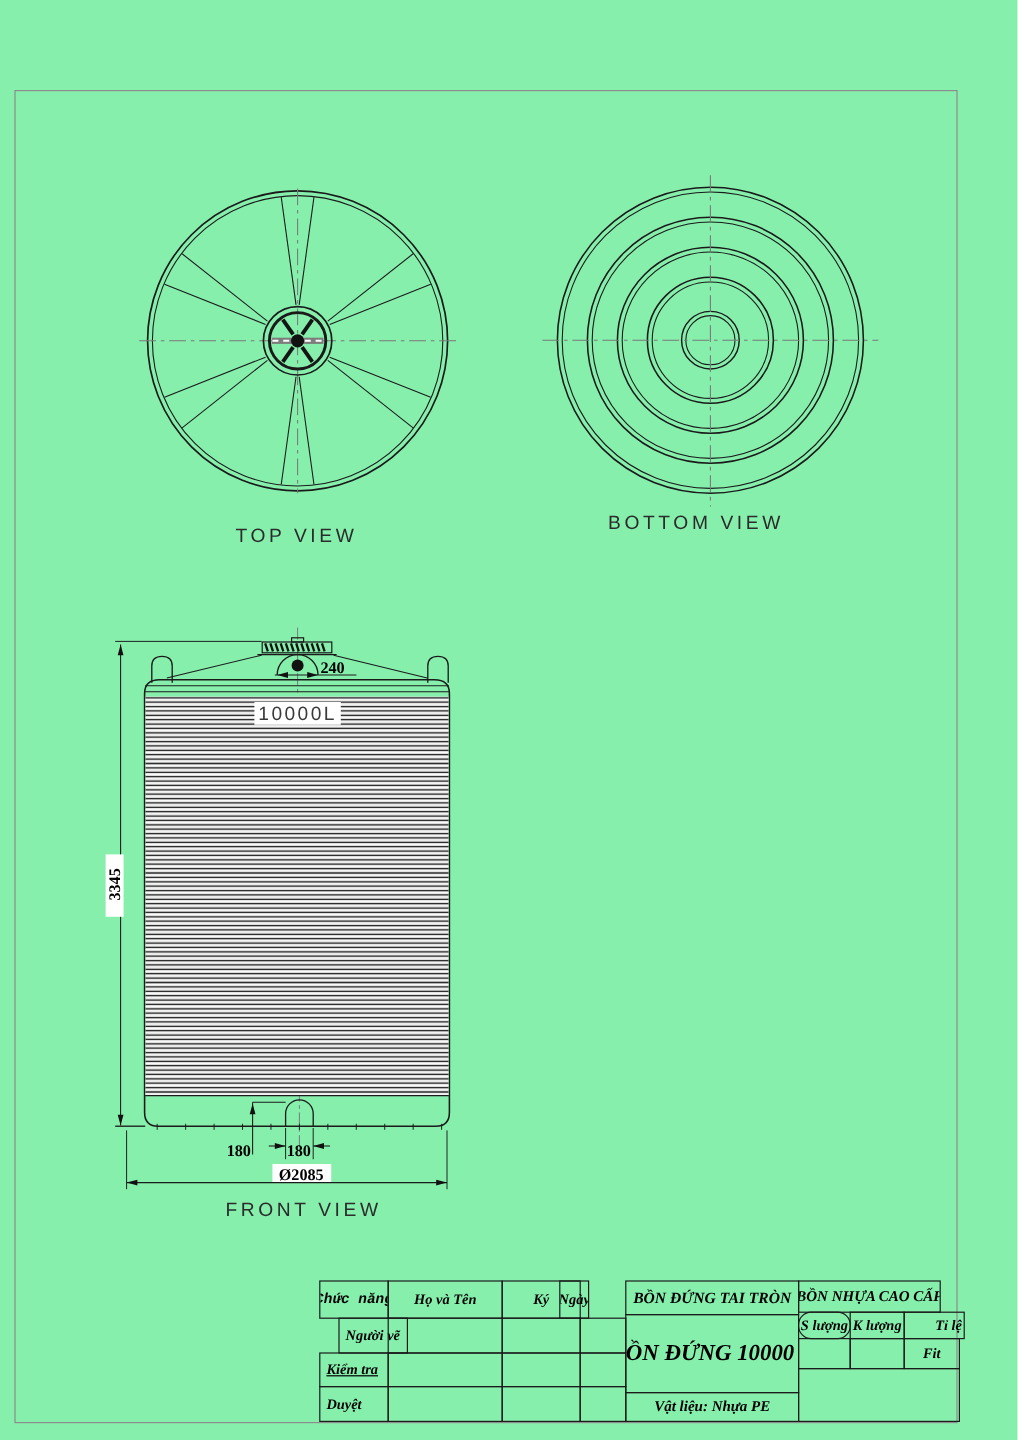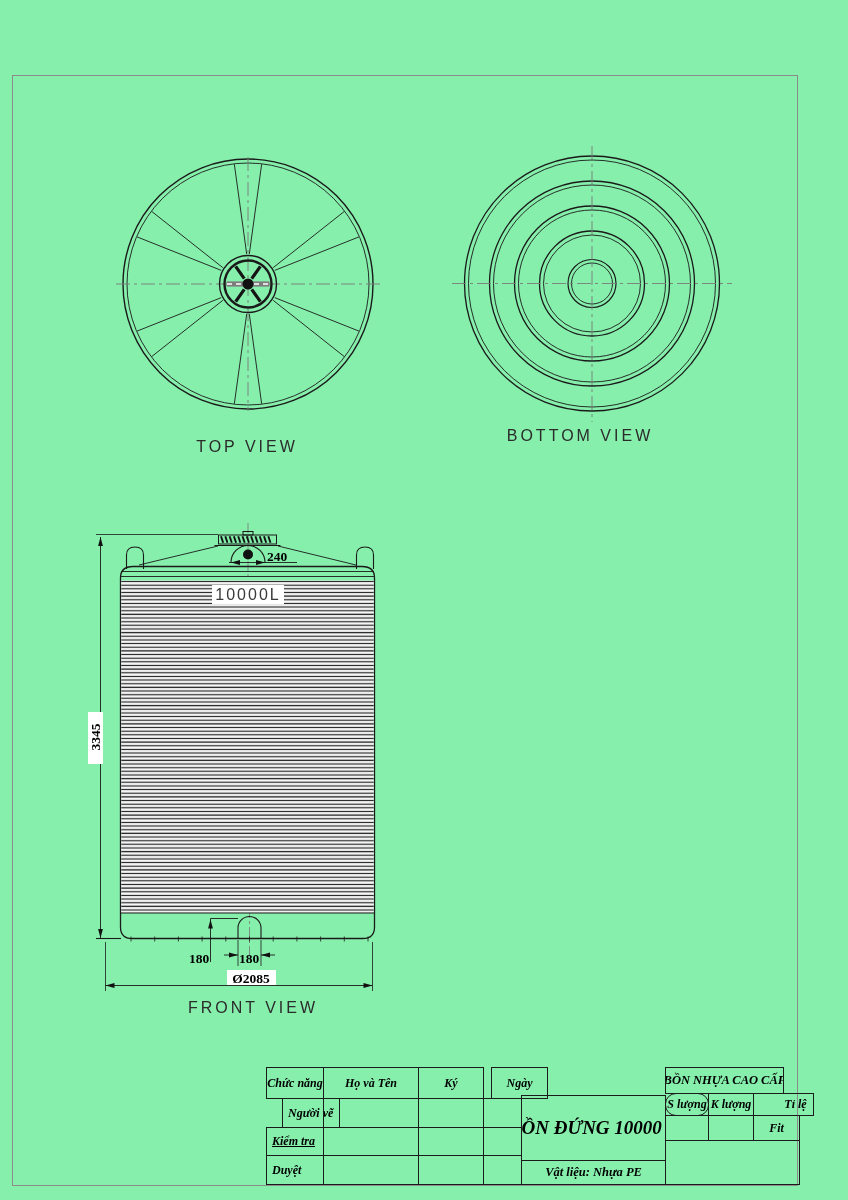"Chức năng" div.tb-cell { font-family: none -> Liberation Mono, monospace }
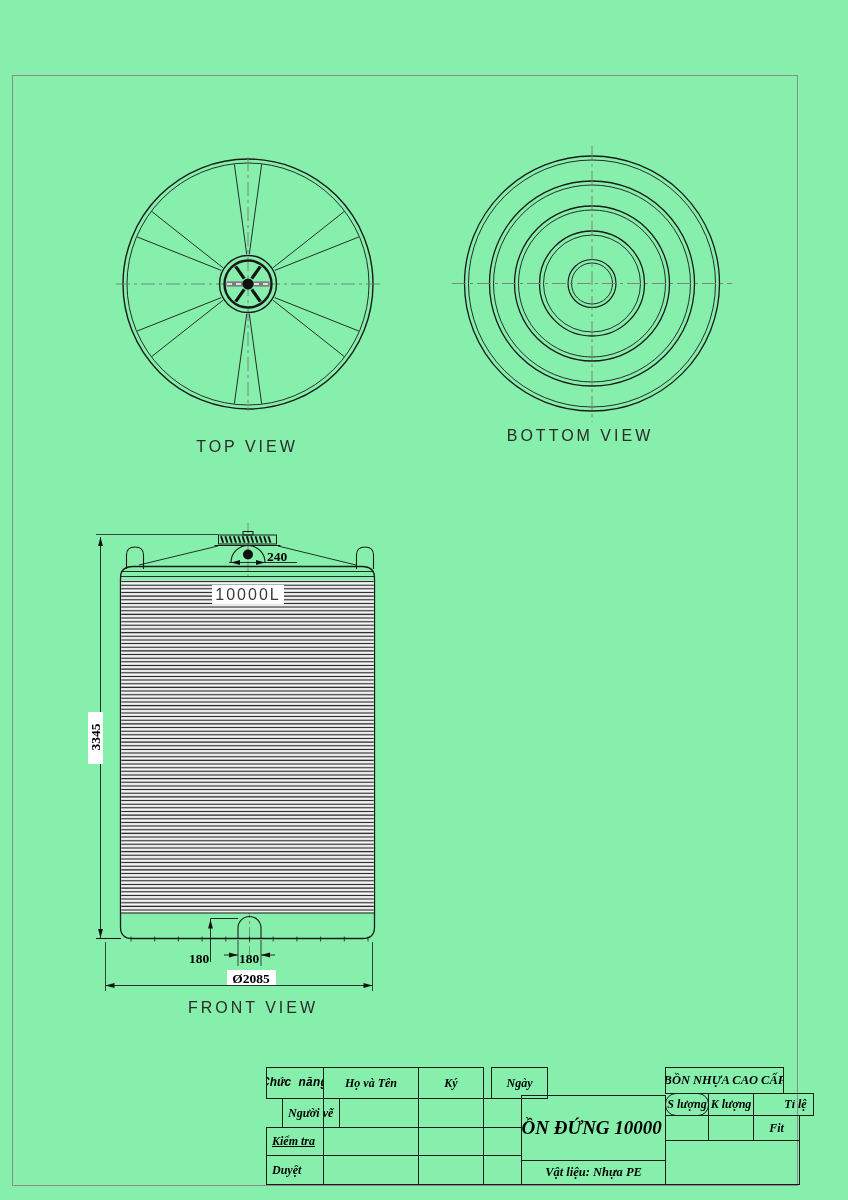"Ngày" div.tb-cell { left: 225px -> 200px; width: 57px -> 25px }
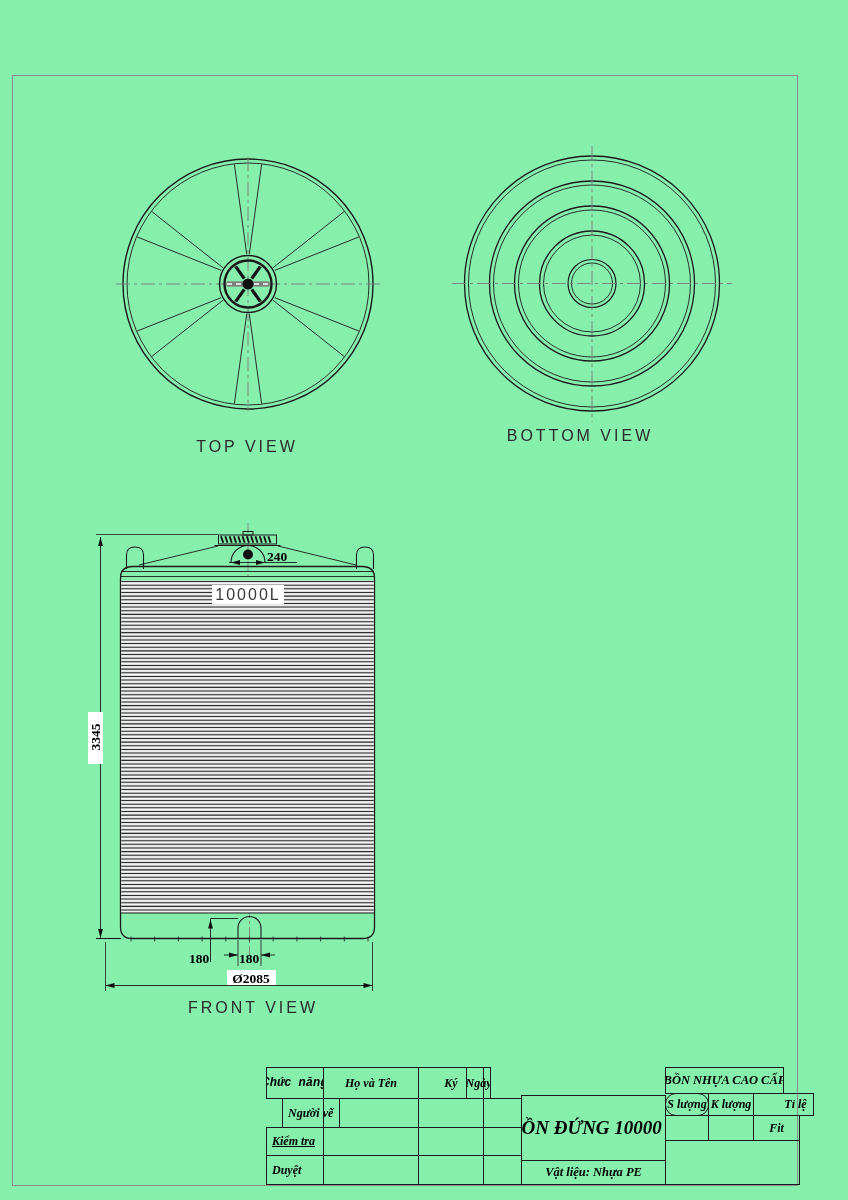"BỒN ĐỨNG TAI TRÒN" div.tb-cell { html: none -> <div>BỒN ĐỨNG TAI TRÒN</div> }
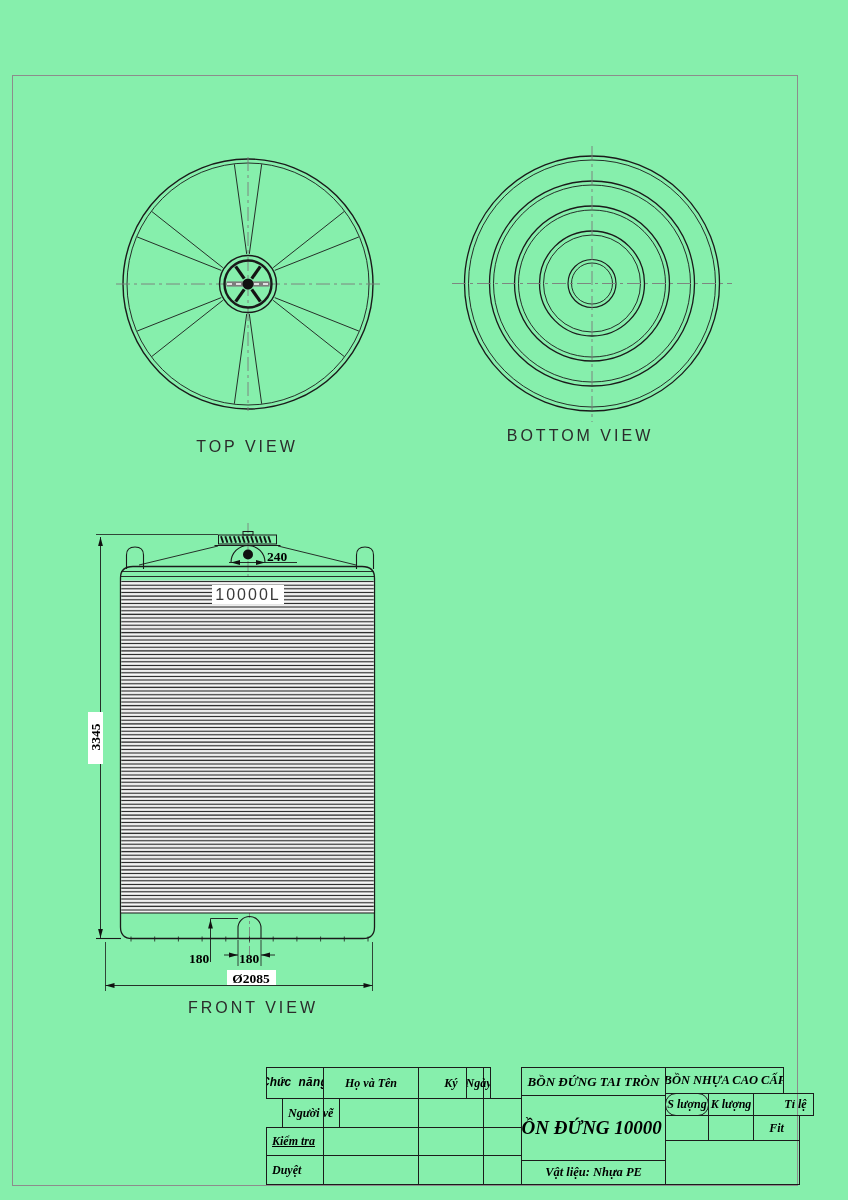"Tỉ lệ" div.tb-cell { width: 61px -> 51px }
